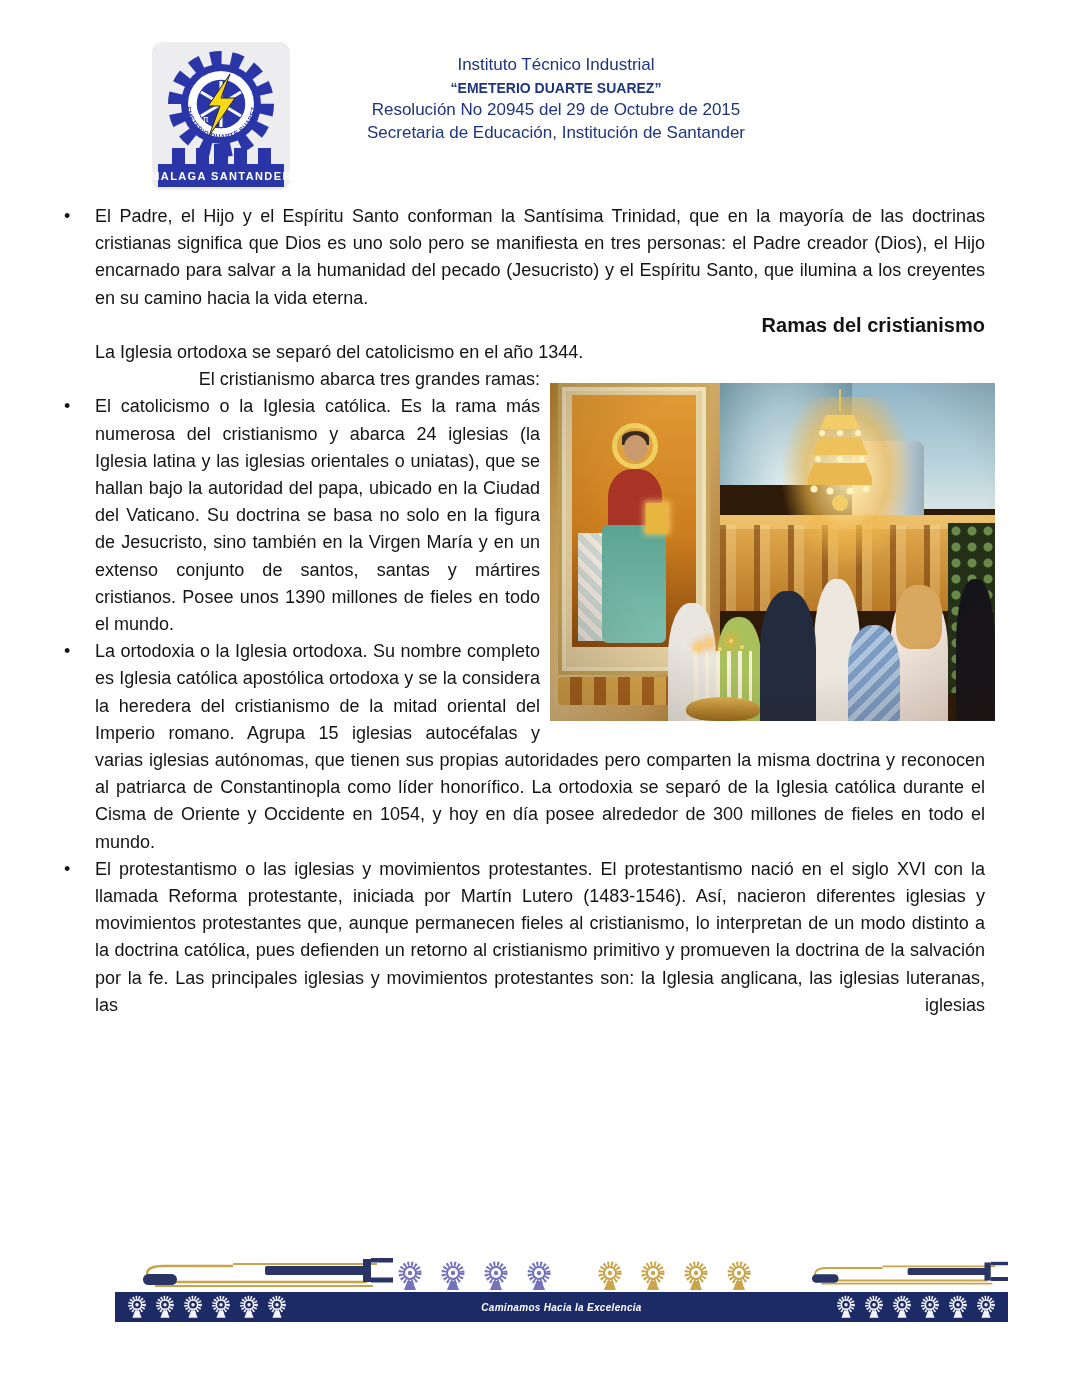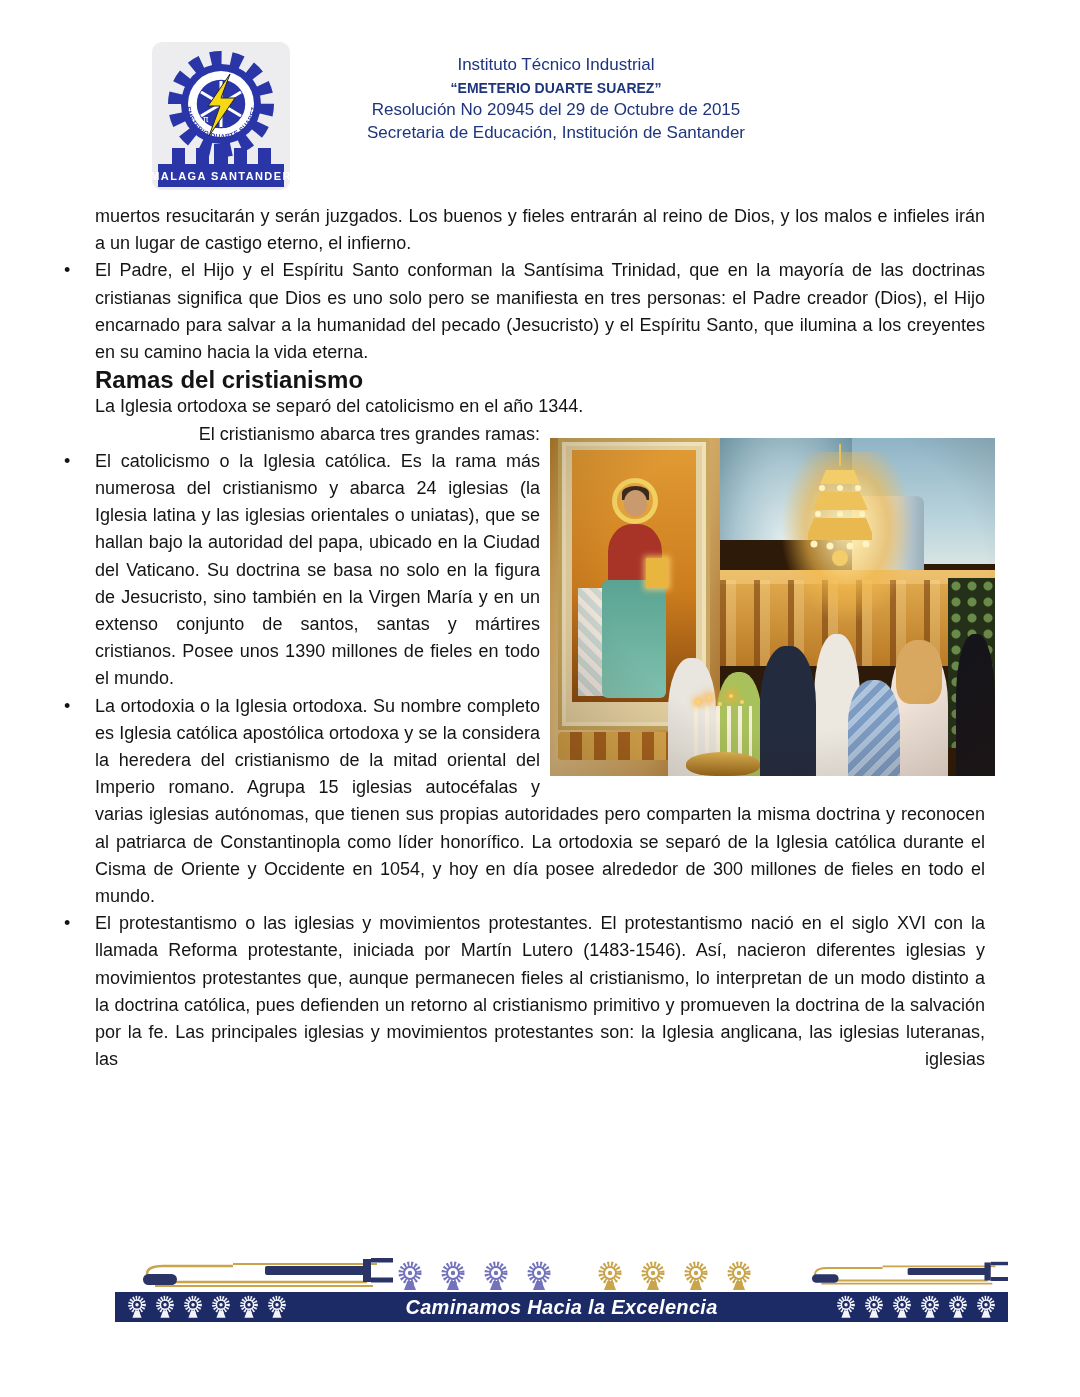"muertos resucitarán y serán juzgados." p.p-intro { html: <p>muertos resucitarán y serán juzgados. Los buenos y fieles entrarán al reino de Dios, y los malos e infieles irán a un lugar de castigo eterno, el infierno.</p> -> none }
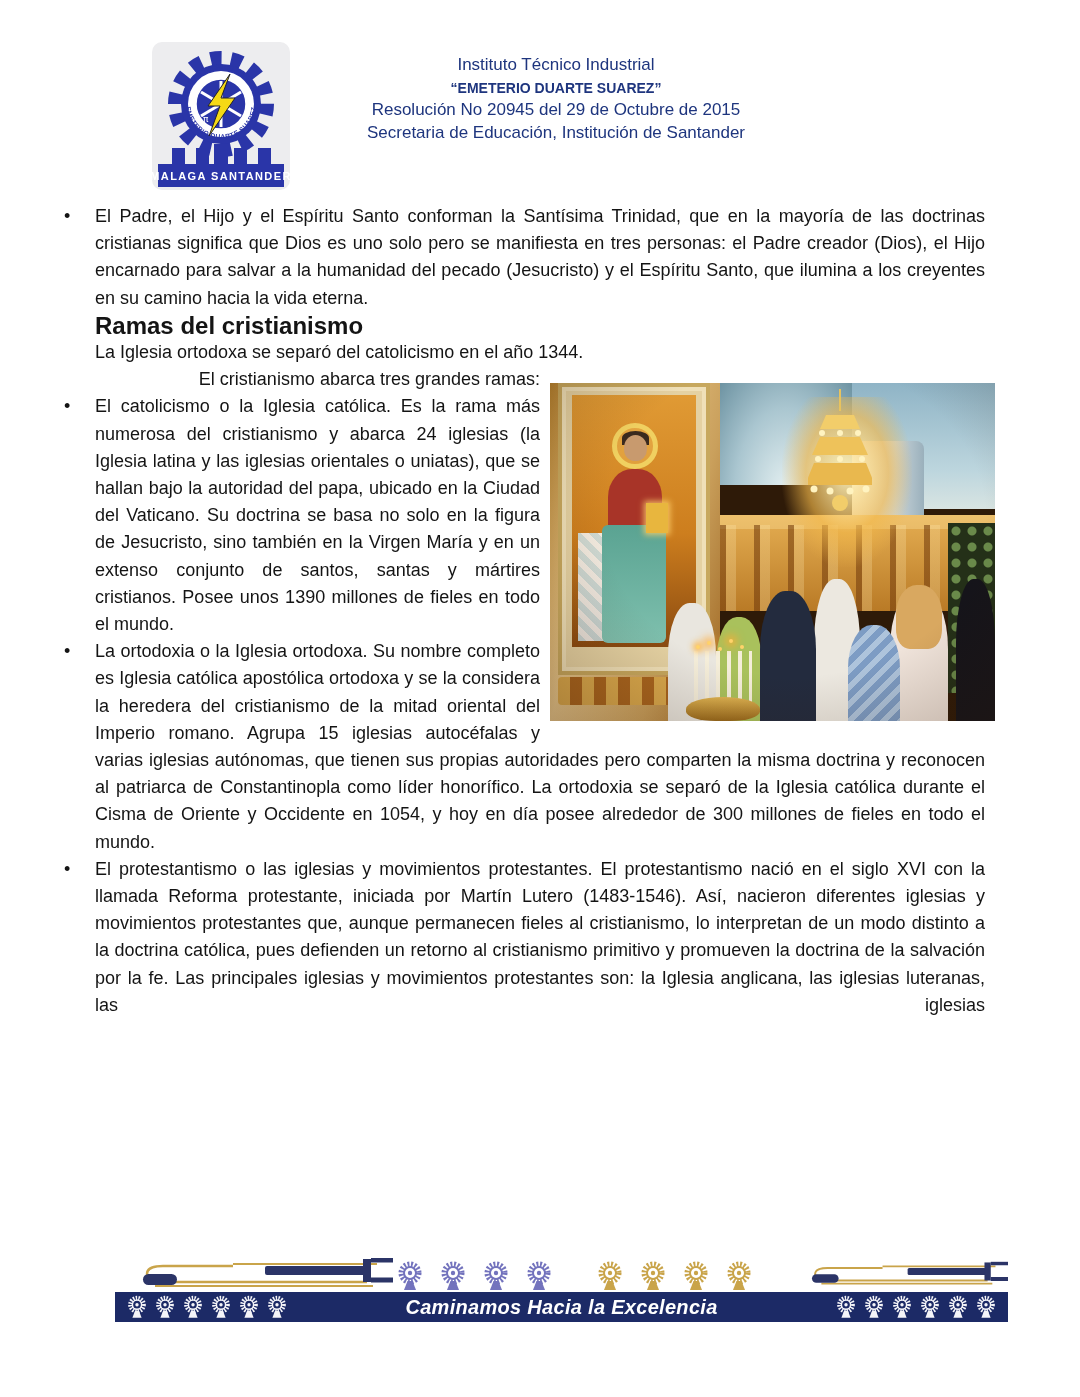"Ramas del cristianismo" .h-ramas { font-size: 24px -> 20px; text-align: left -> right }
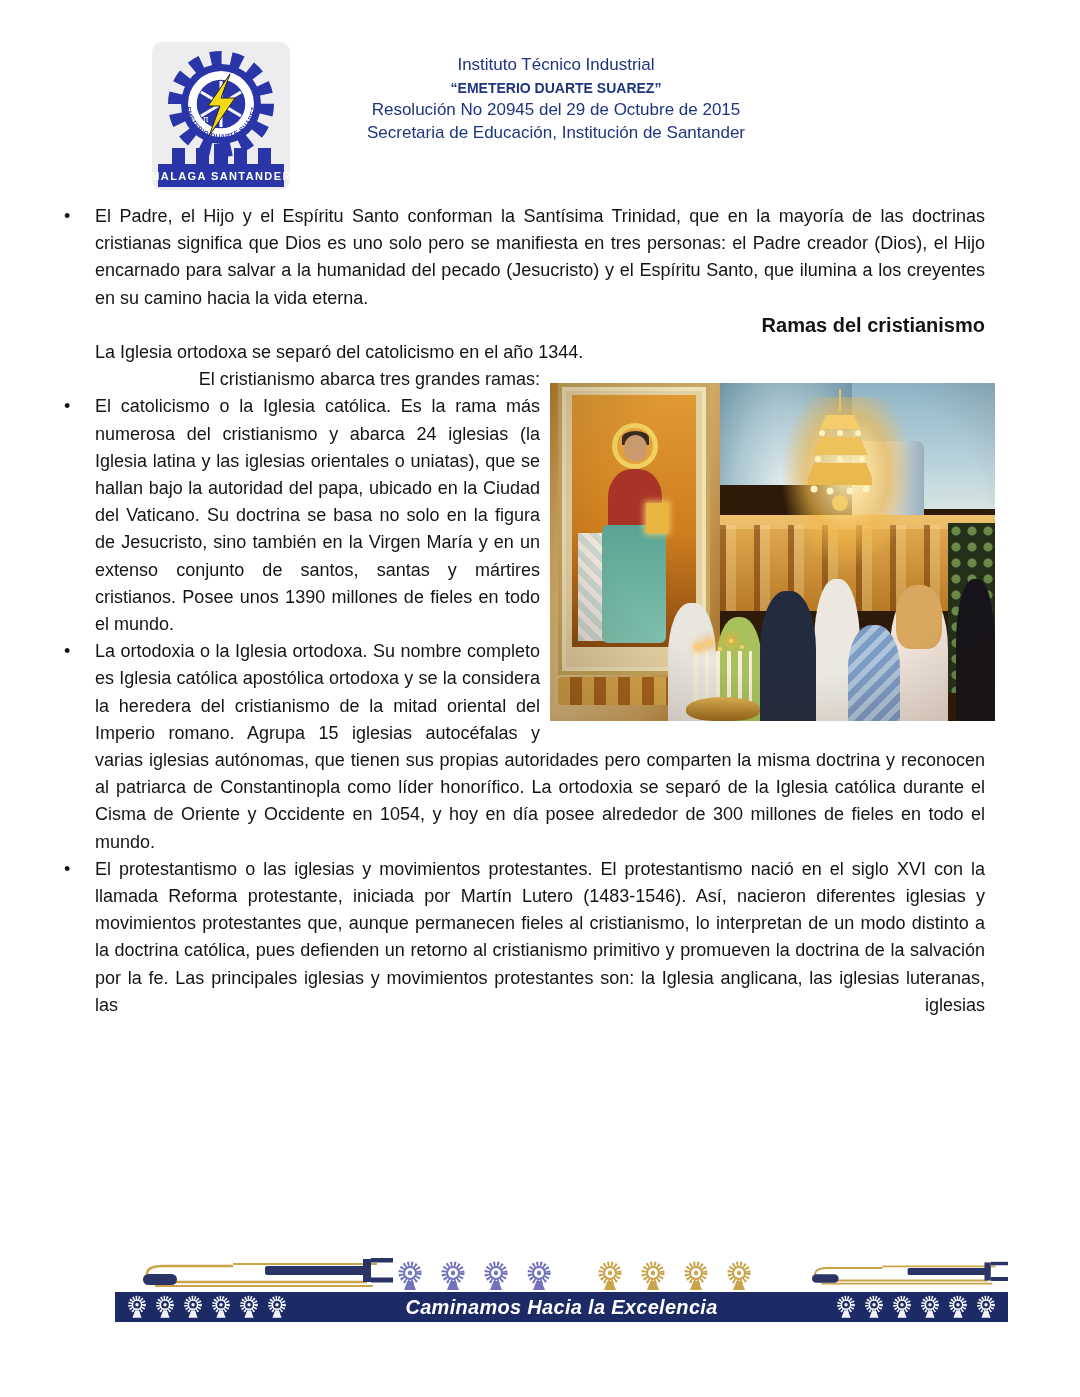"Caminamos Hacia la Excelencia" .motto { font-size: 20px -> 10px }
